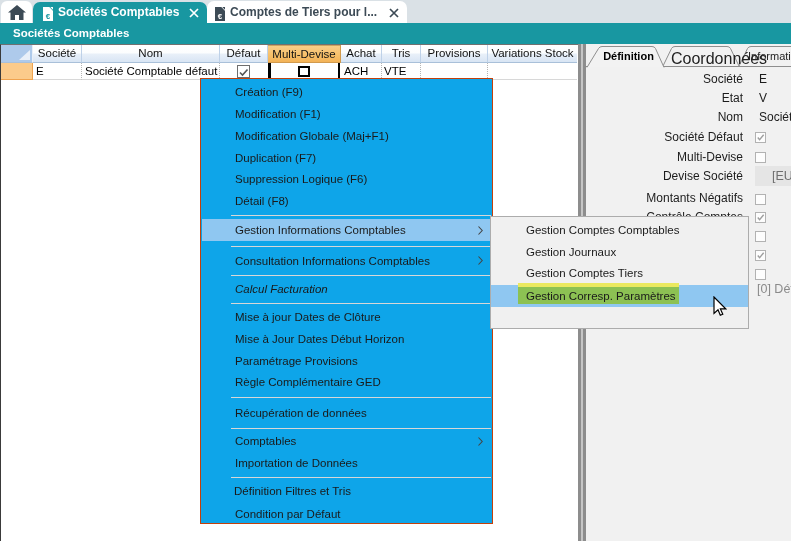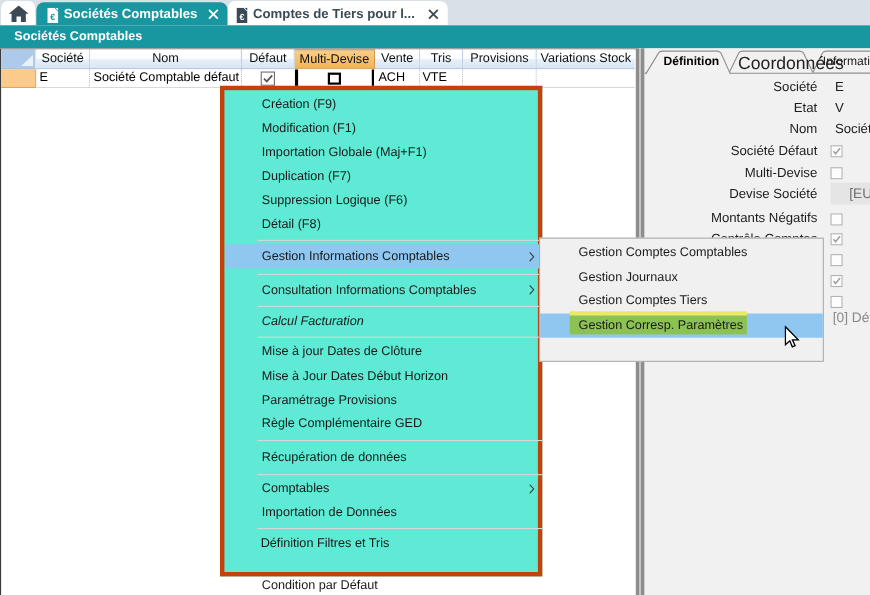"Vente" div.hcell { text: Vente -> Achat }
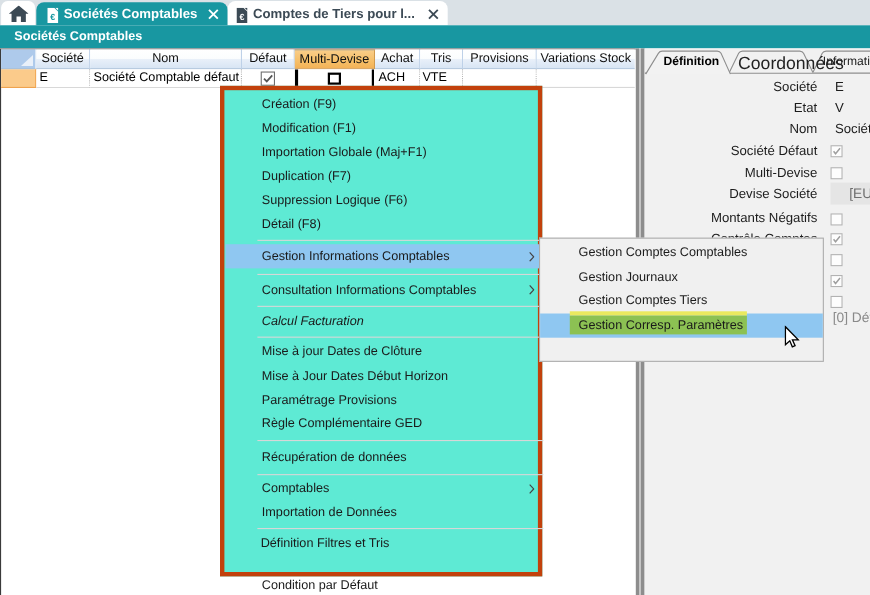"Création (F9)" #menu { background: #5eead4 -> #0ea5e9; border: 4px solid #c2410c -> 1px solid #c2410c }
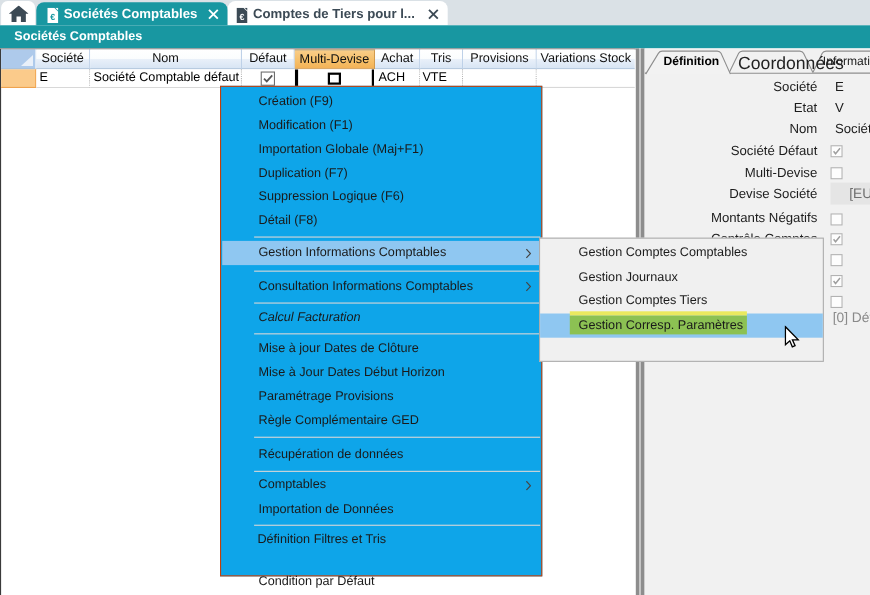"Importation Globale (Maj+F1)" div.mi { text: Importation -> Modification }
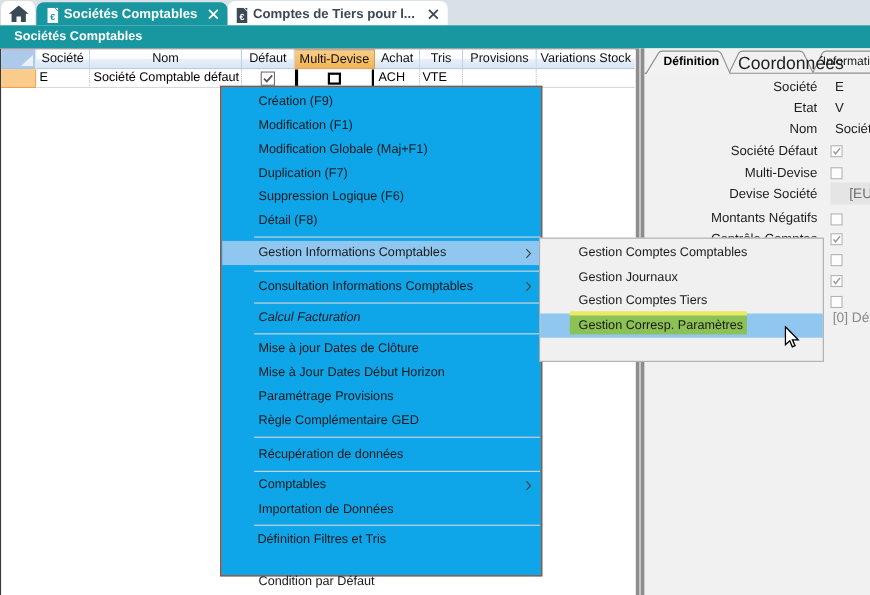"Condition par Défaut" div.mi { margin-top: 15px -> none }
